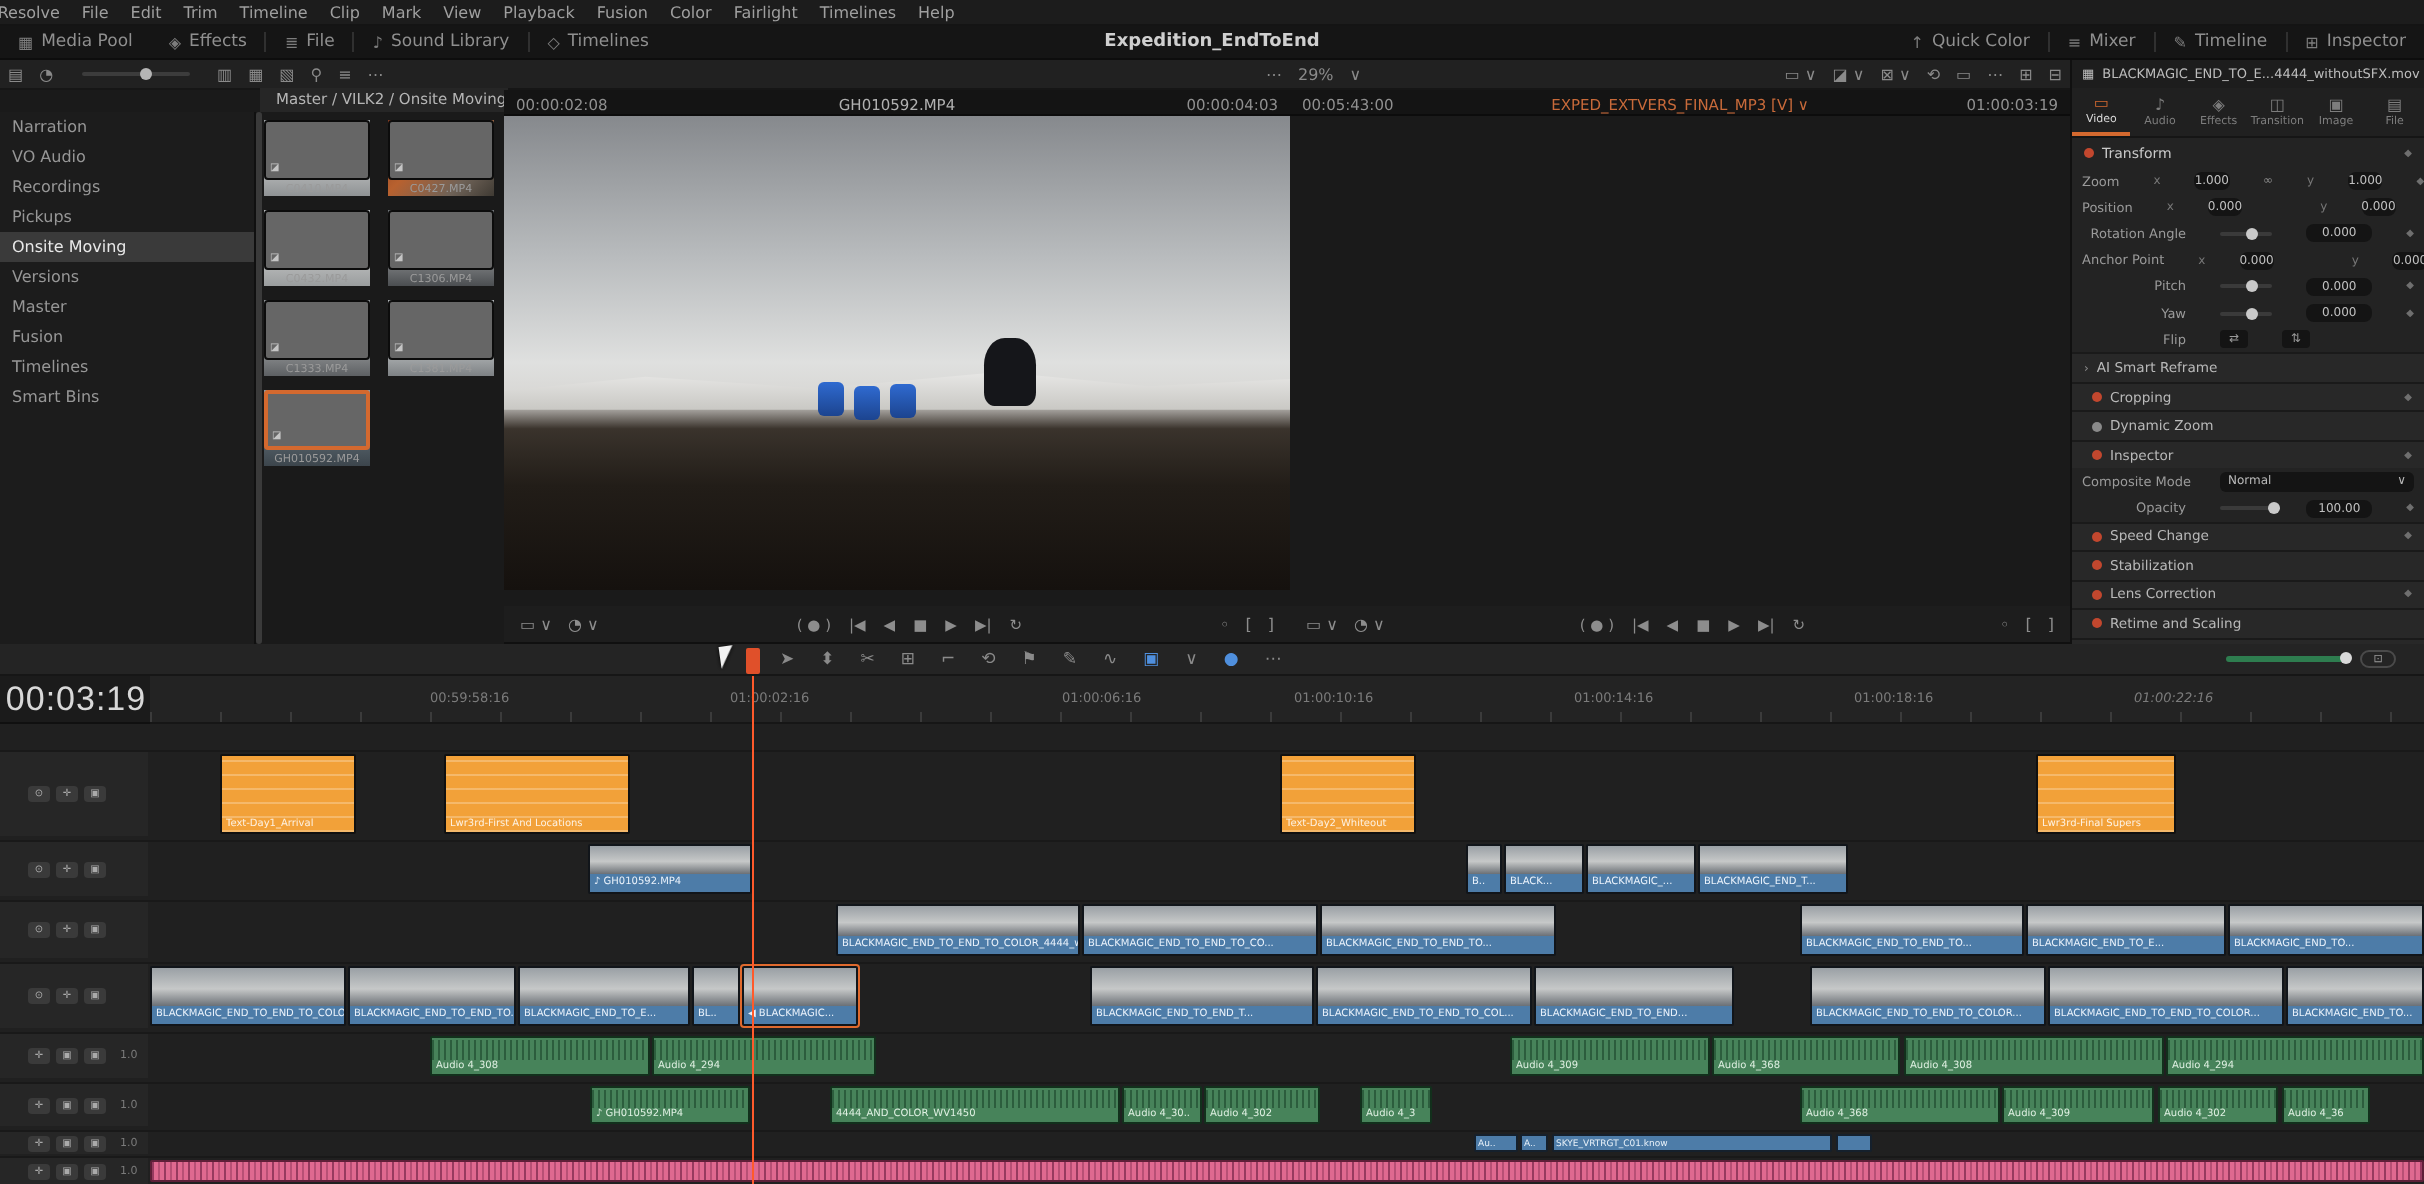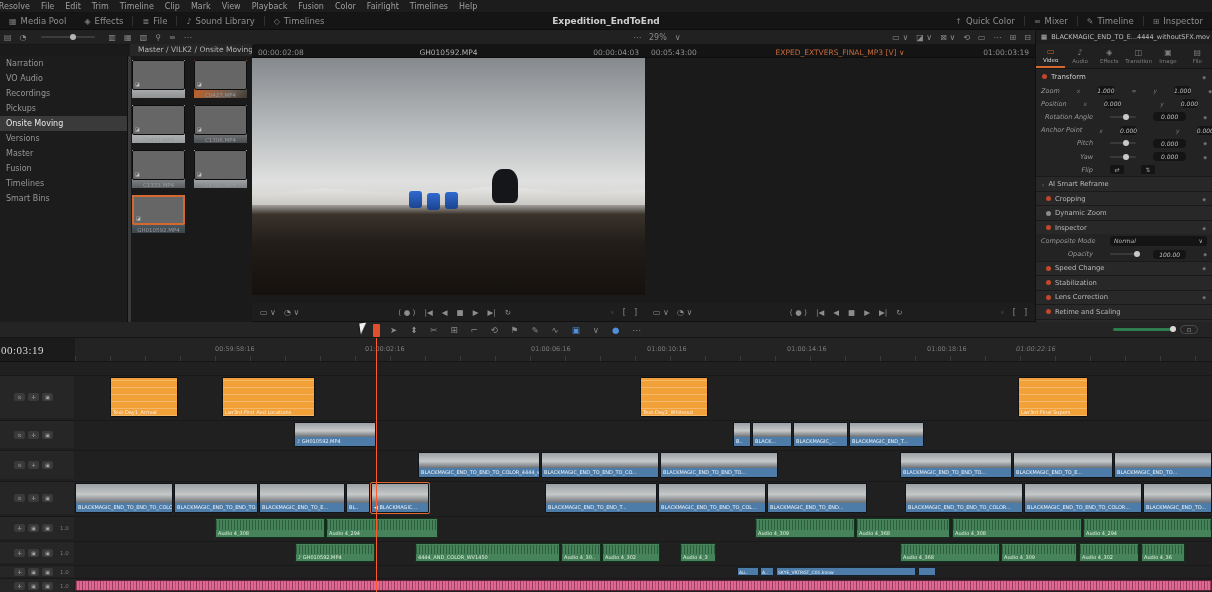"Zoom" .irow { font-style: italic -> none }
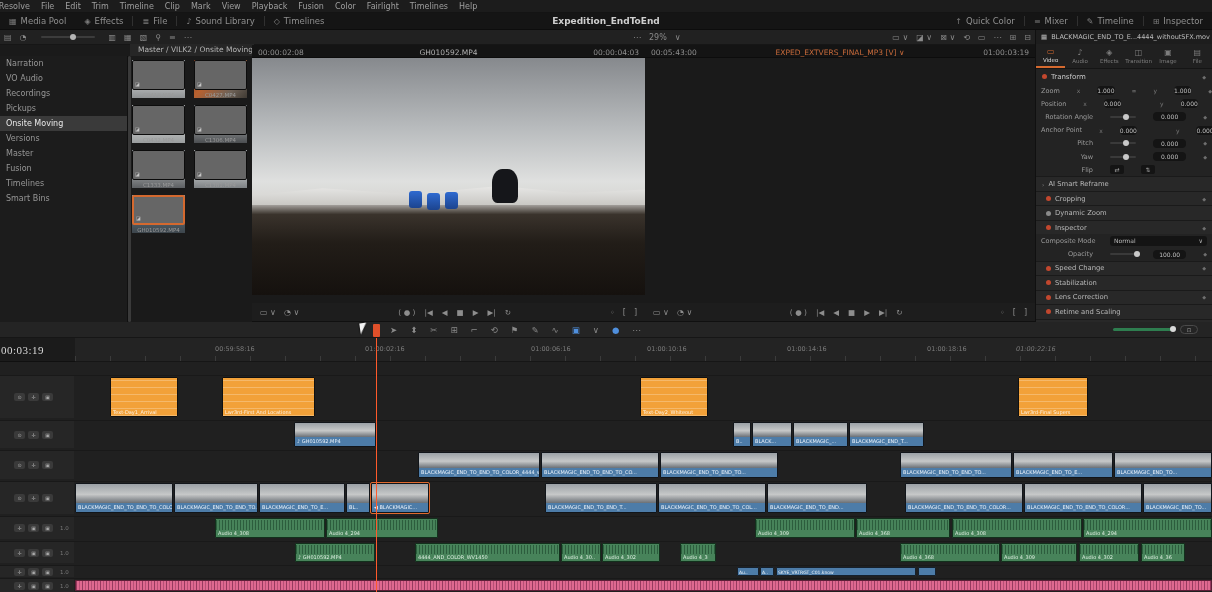"00:03:19" .big-tc { font-family: Liberation Serif, serif -> Liberation Sans, sans-serif; font-size: 11px -> 17px; text-align: none -> center }
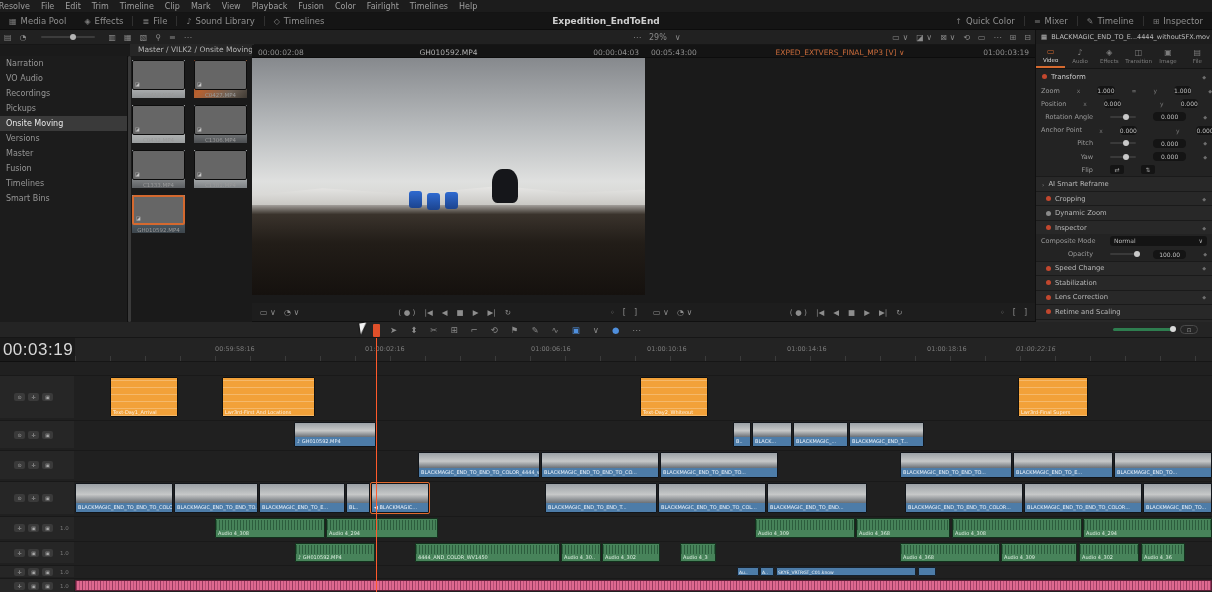"01:00:22:16" span.rlabel { left: 941px -> 992px }
